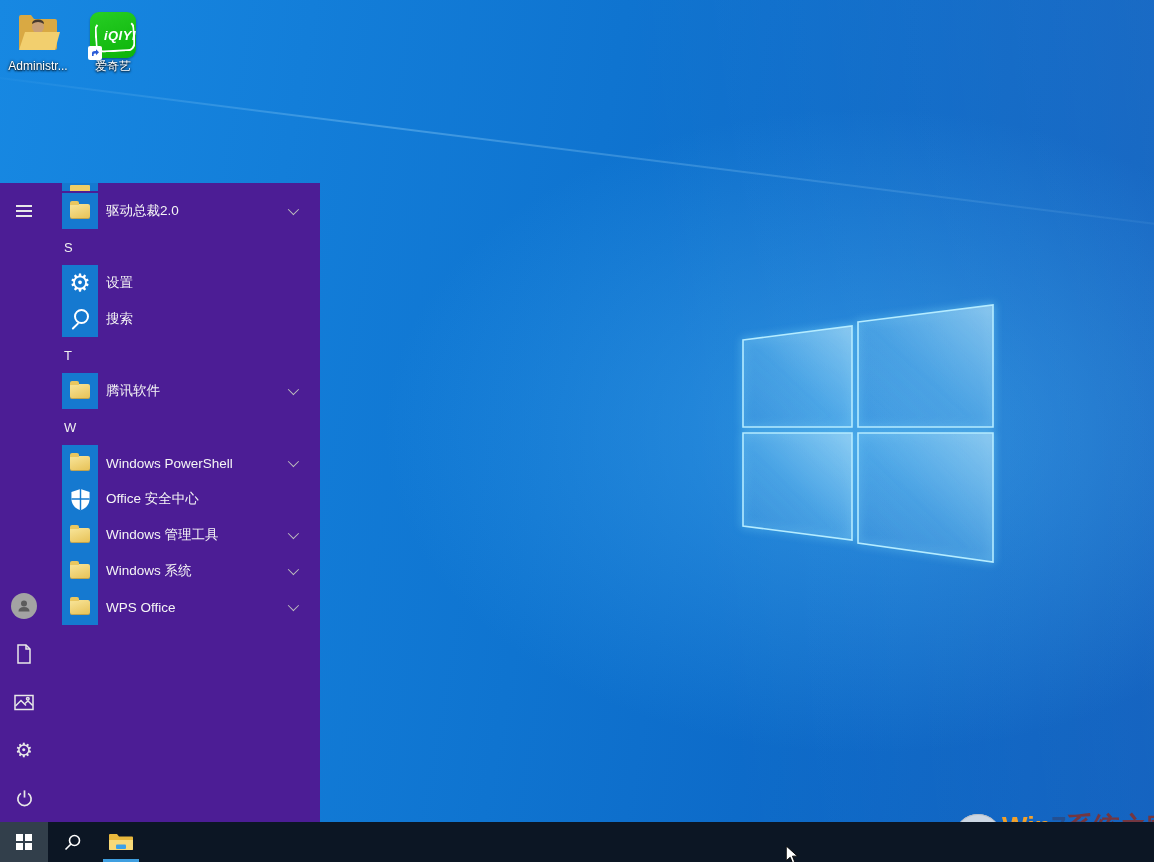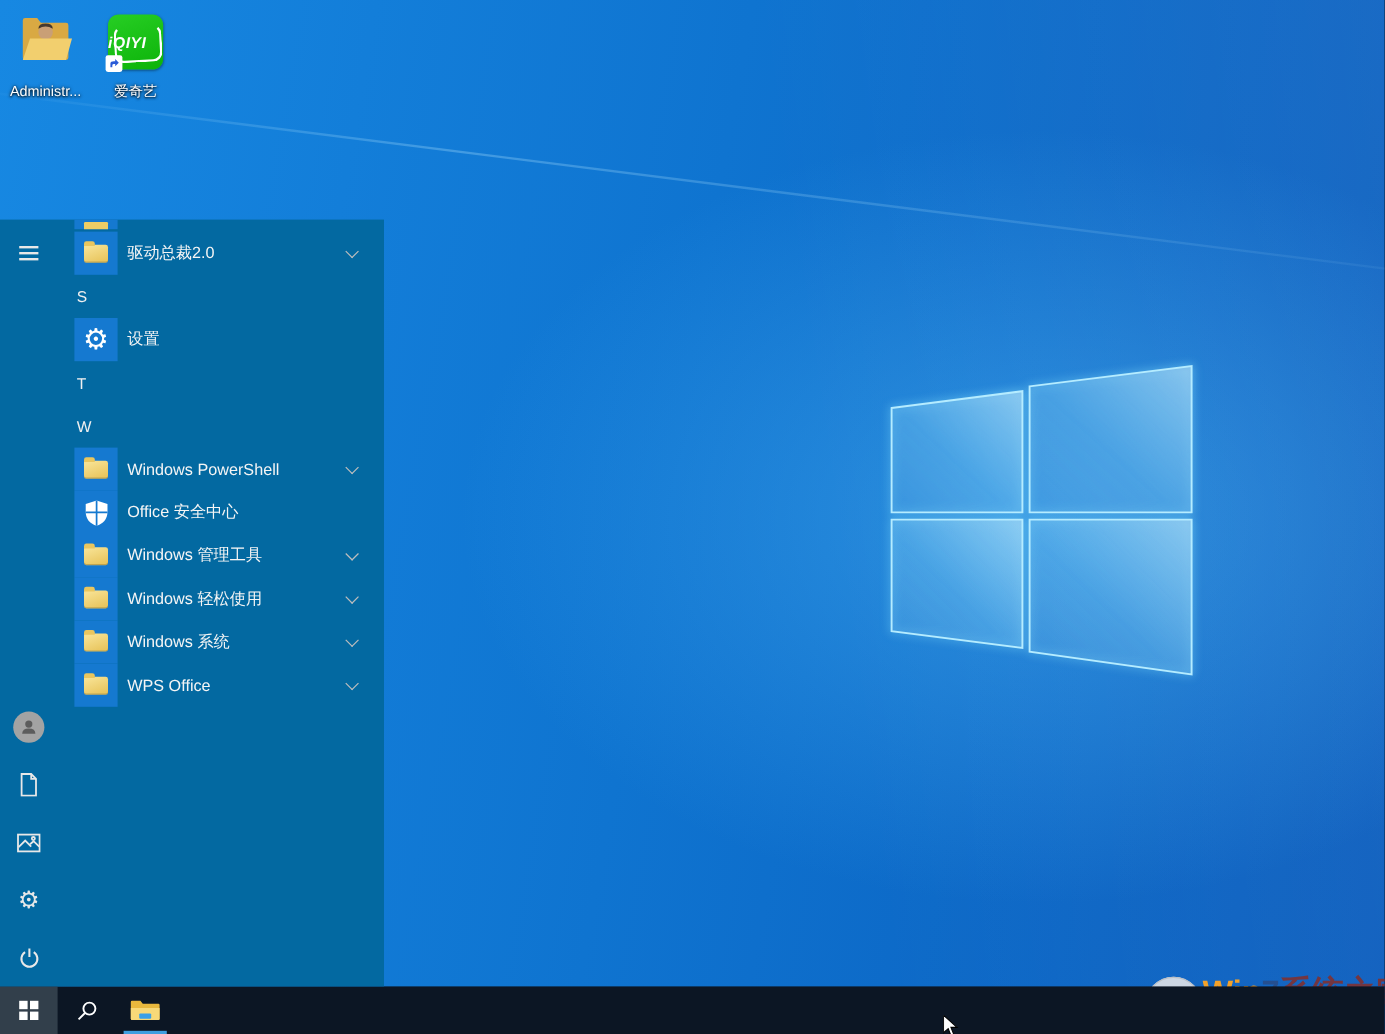"iQIYI" .iqiyi-tile { justify-content: flex-start -> flex-end }
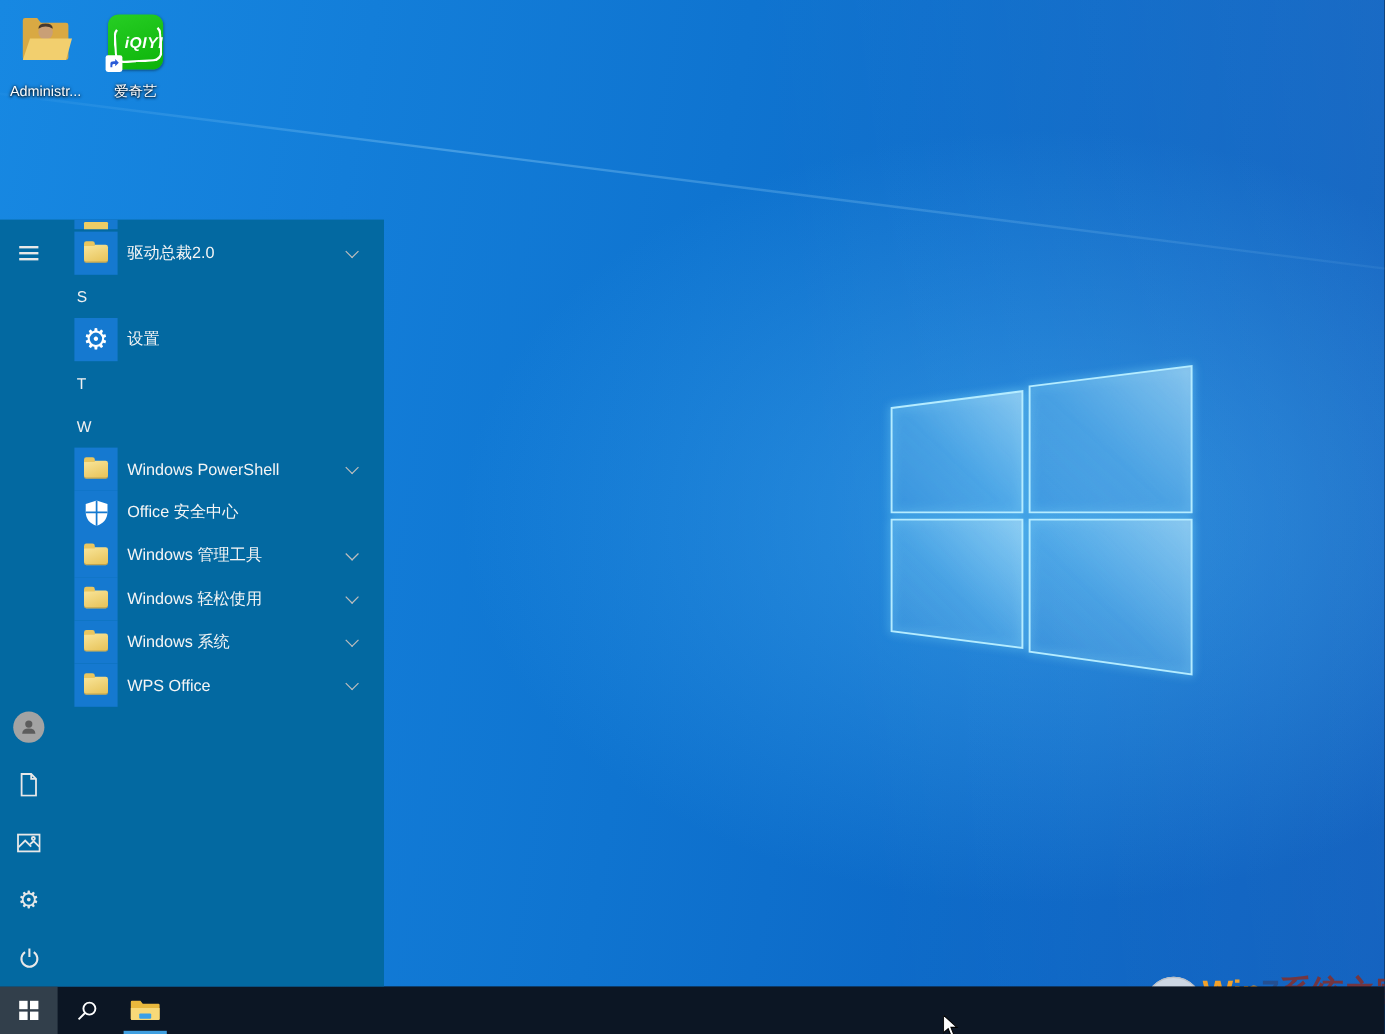"Administr..." .dicon .lbl { margin-top: 12px -> 2px }
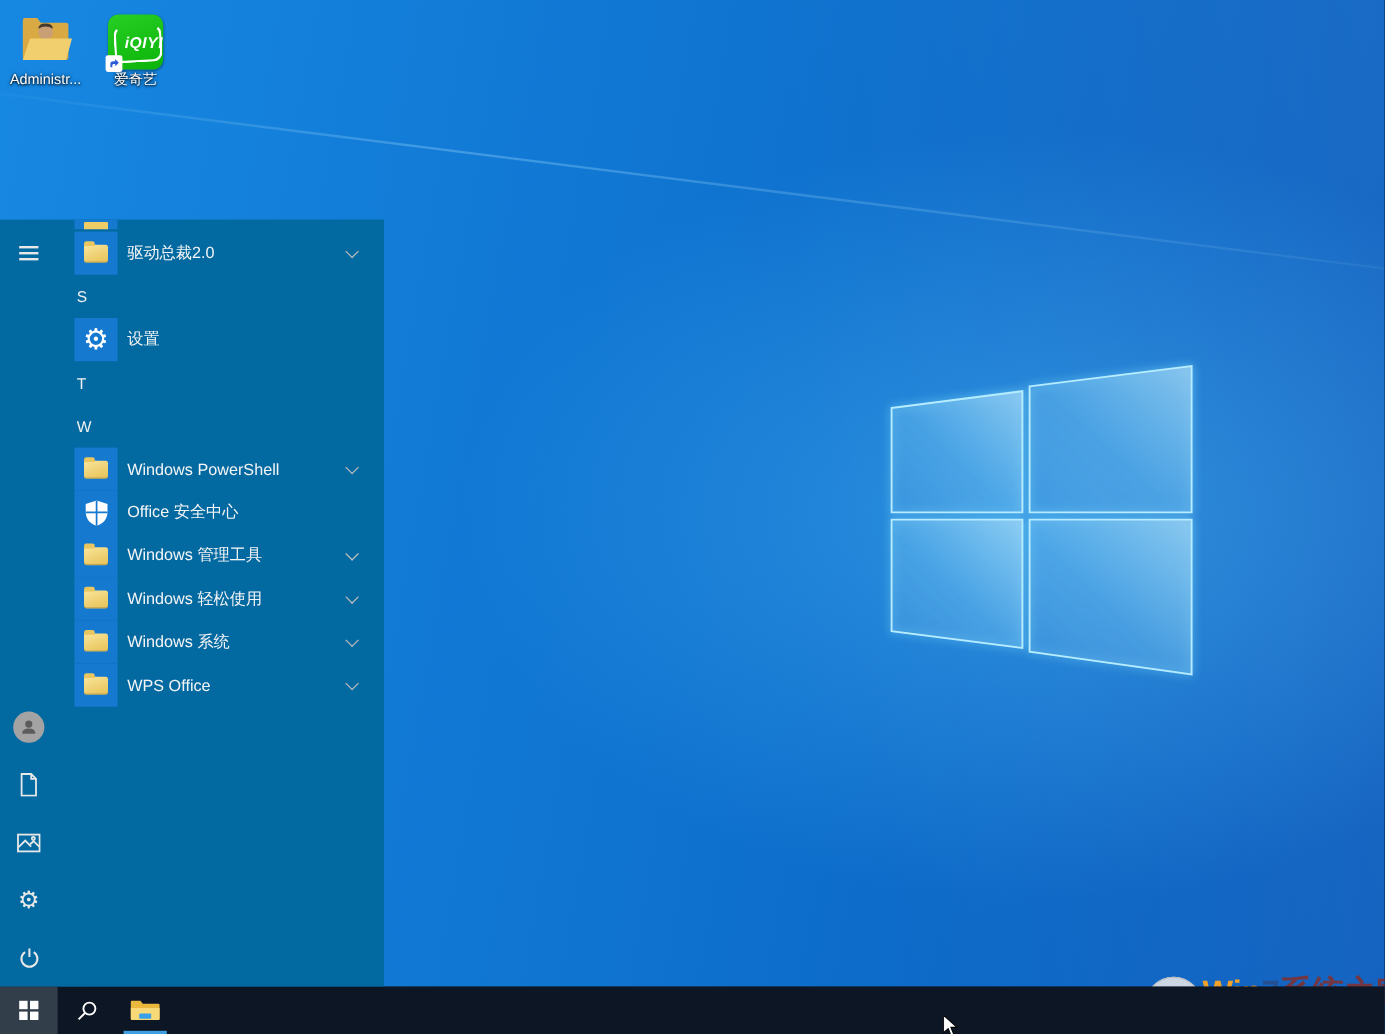"驱动总裁2.0" #startmenu { background: #0369a1 -> #4c1d95 }
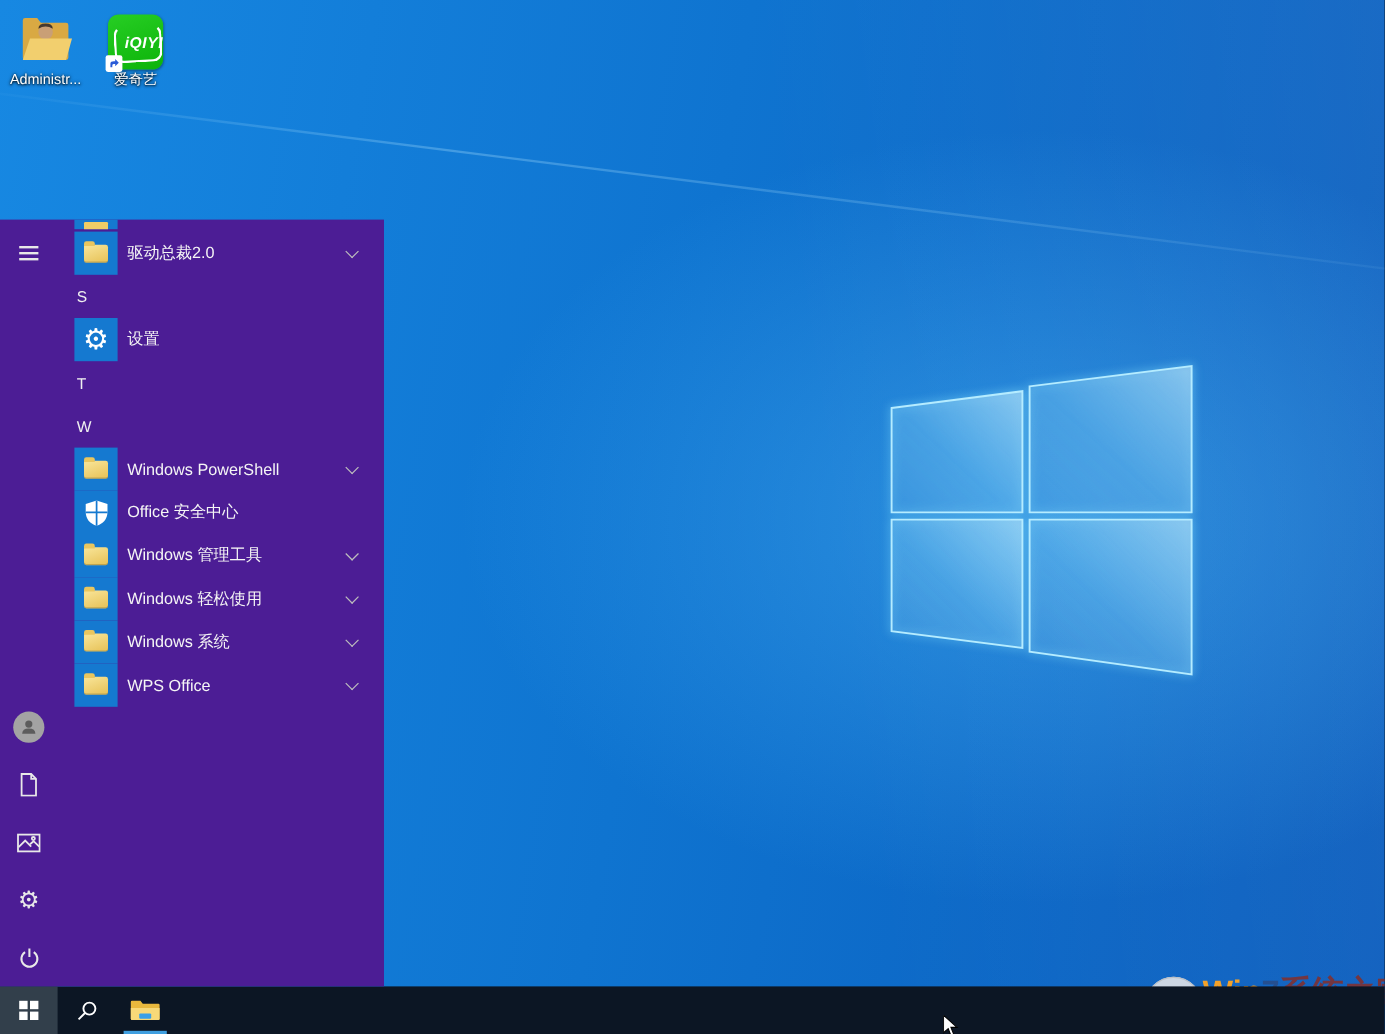"搜索" div.sm-row { html: none -> <div> <div> <span></span> </div> <span>搜索</span> </div> }
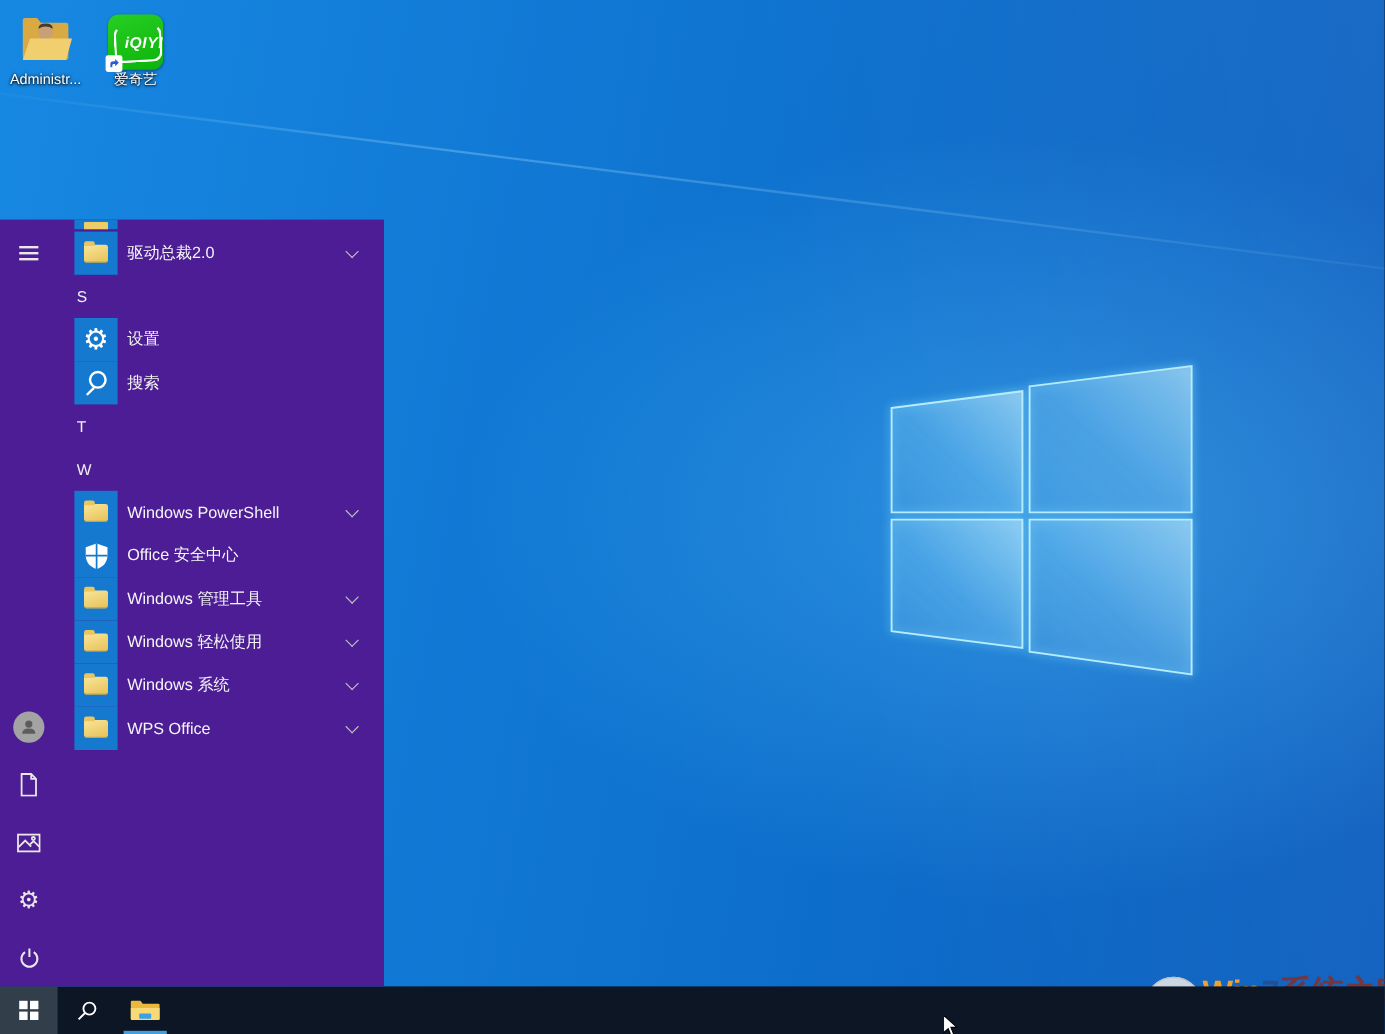"腾讯软件" div.sm-row { html: none -> <div> <div> <span></span> </div> <span>腾讯软件</span> <span></span> </div> }
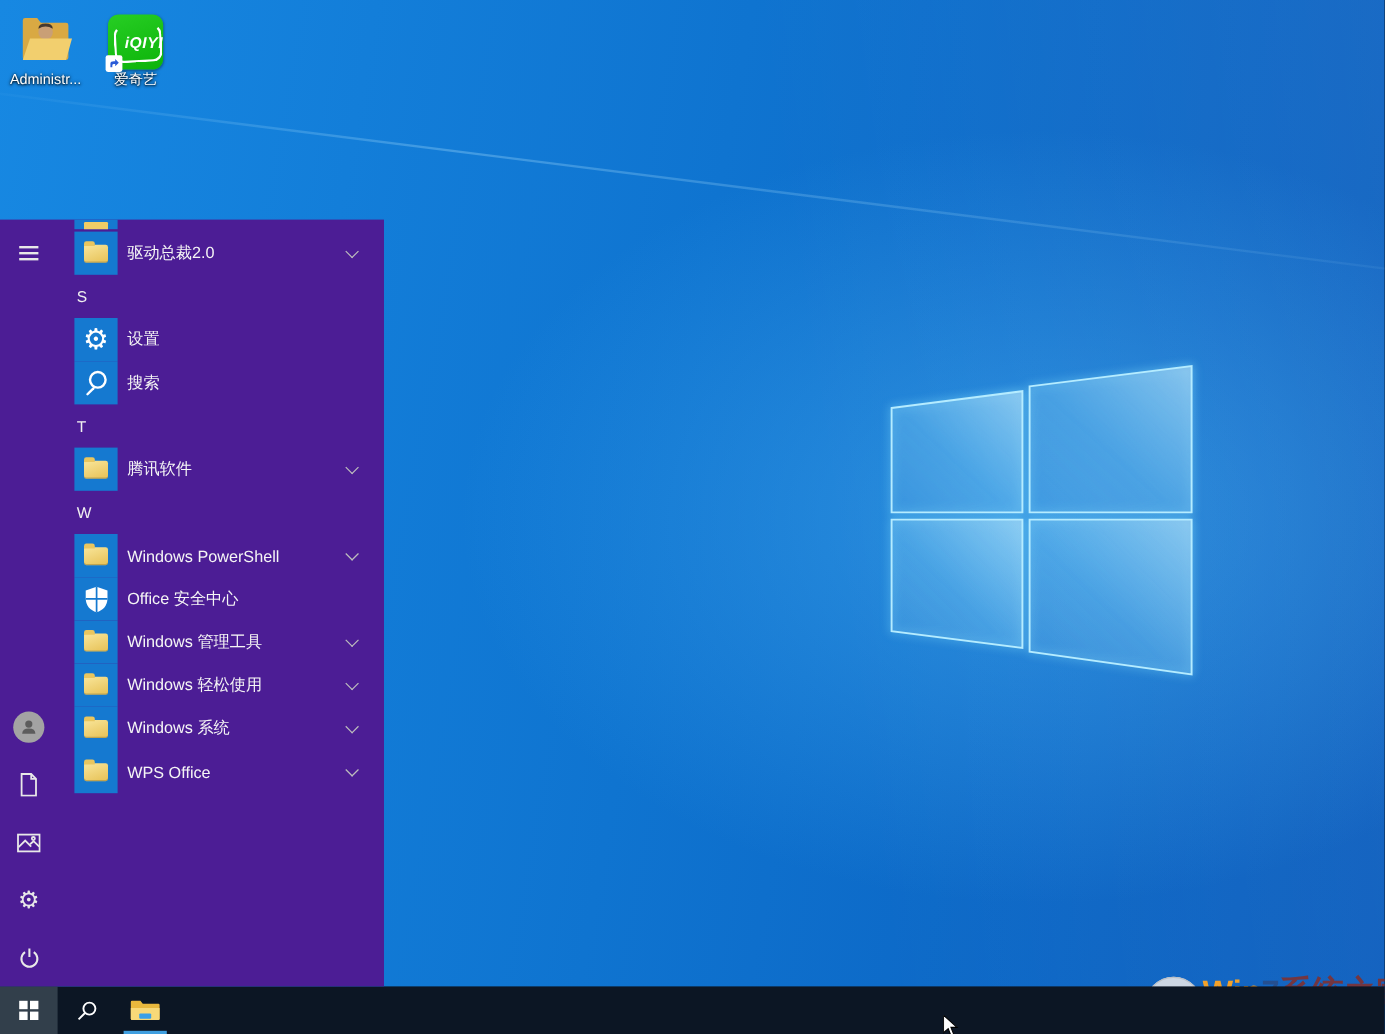"Windows 轻松使用" div.sm-row { html: <div> <div> <span></span> </div> <span>Windows 轻松使用</span> <span></span> </div> -> none }
